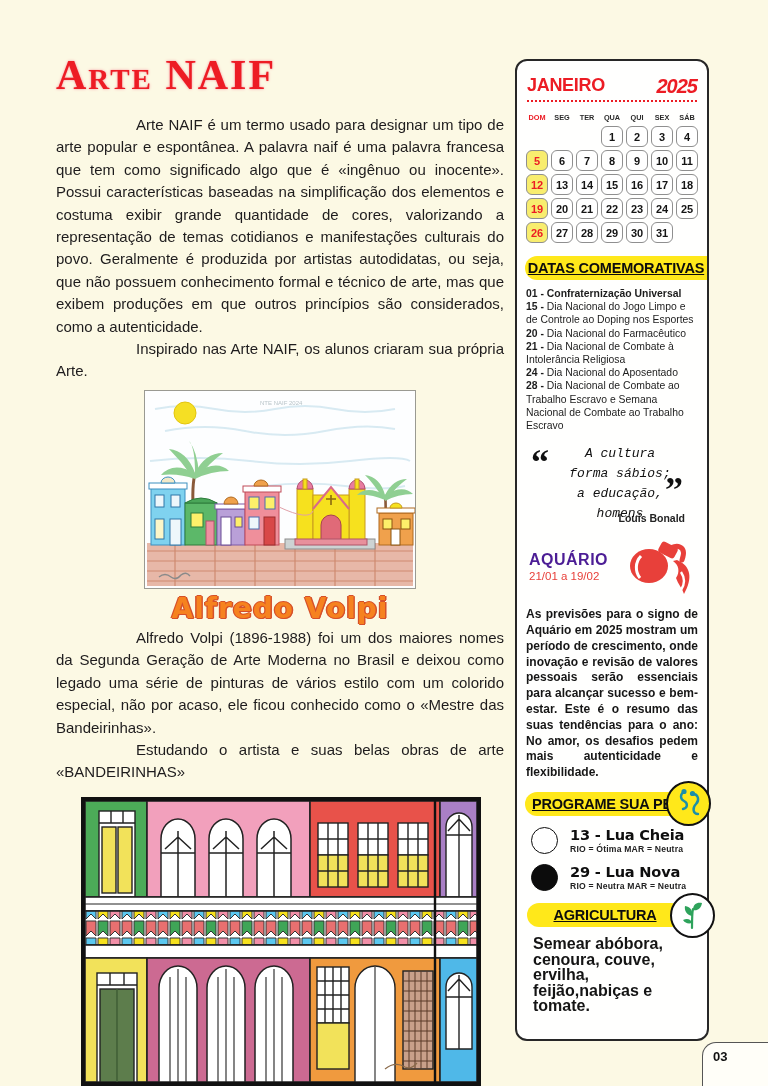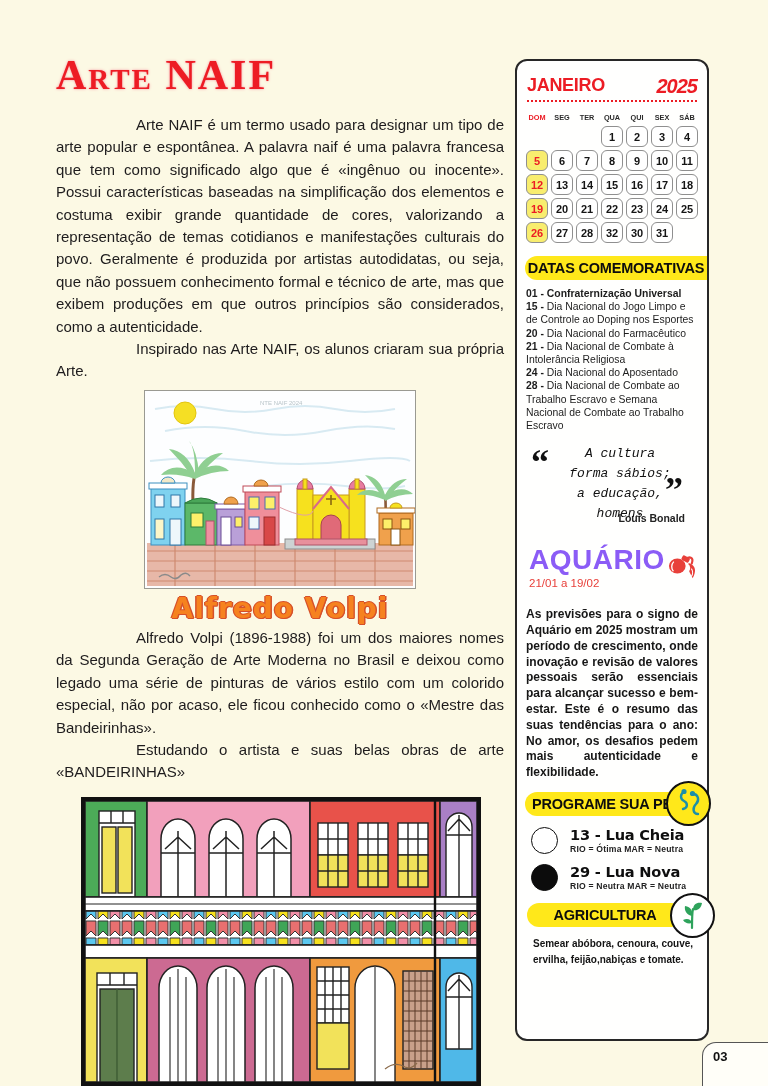"32" div.cell { text: 32 -> 29 }
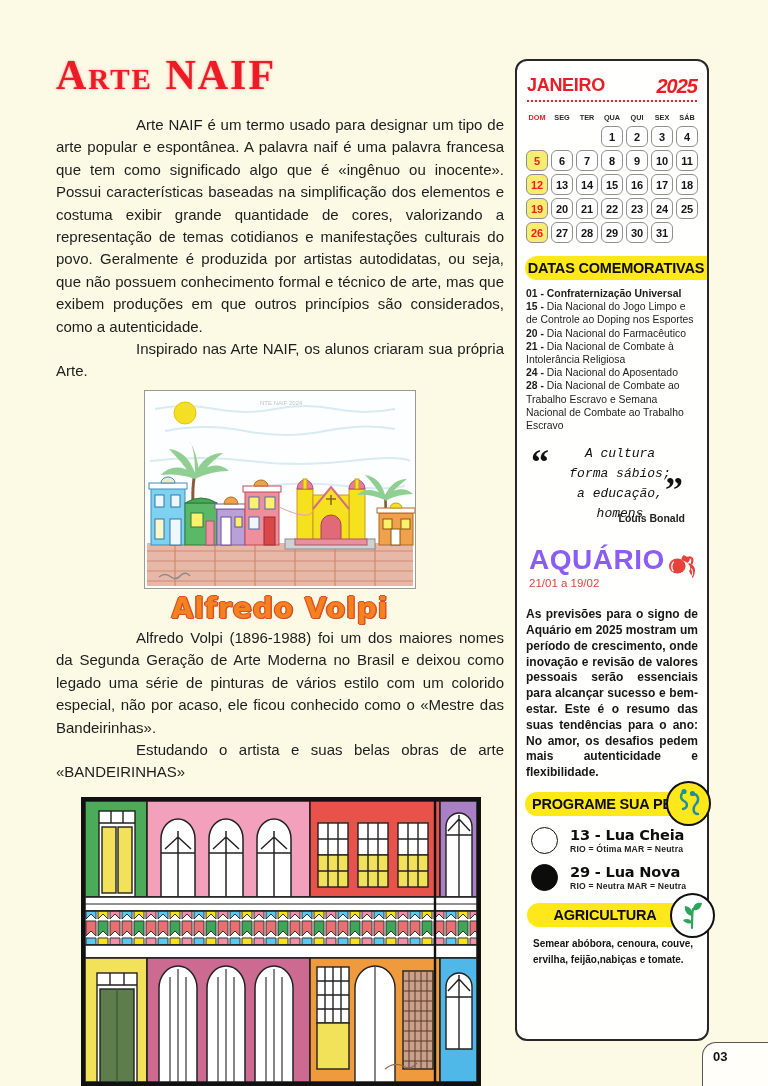"DATAS COMEMORATIVAS" .band { text-decoration: none -> underline }
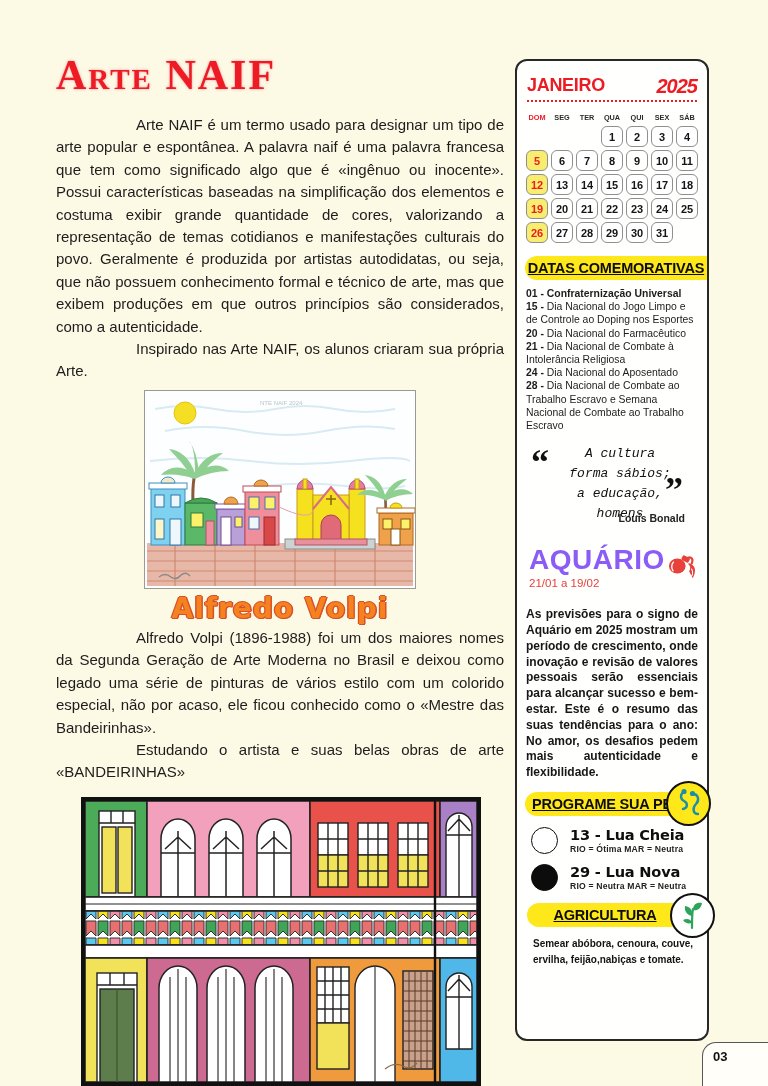"AQUÁRIO" .sign-name { color: #8b5cf6 -> #4c1d95; font-size: 28px -> 16px }
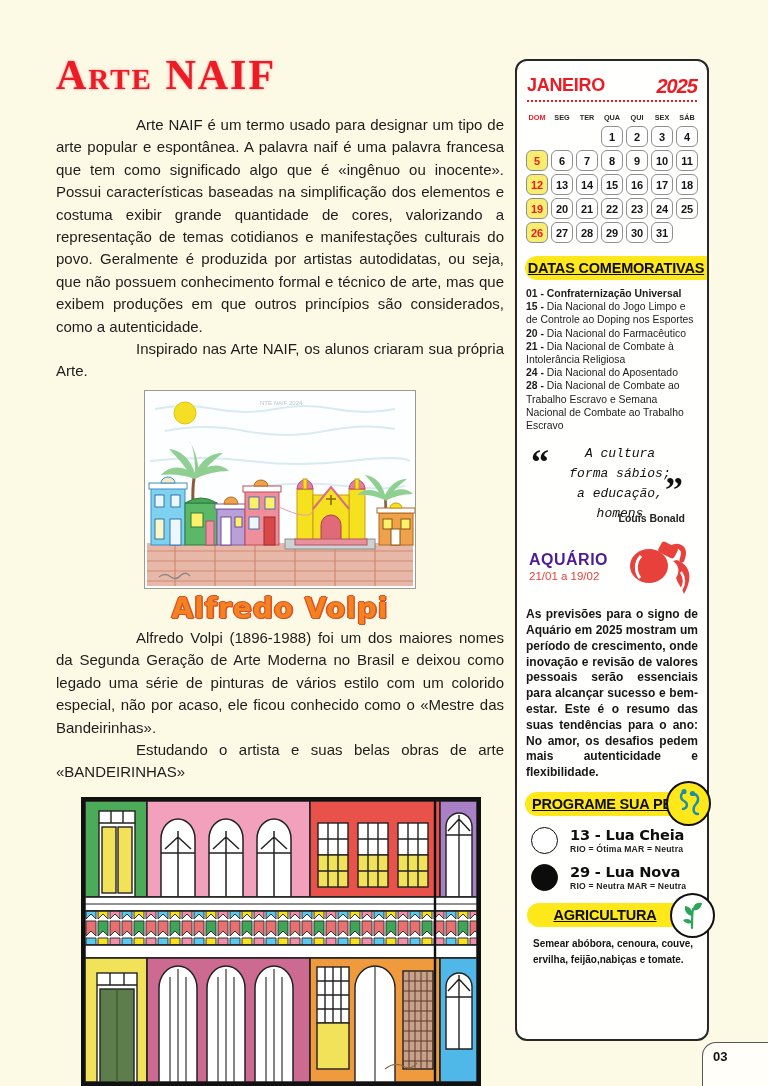"Semear abóbora, cenoura, couve, ervilha," .agri-text { font-size: 10px -> 16px }
